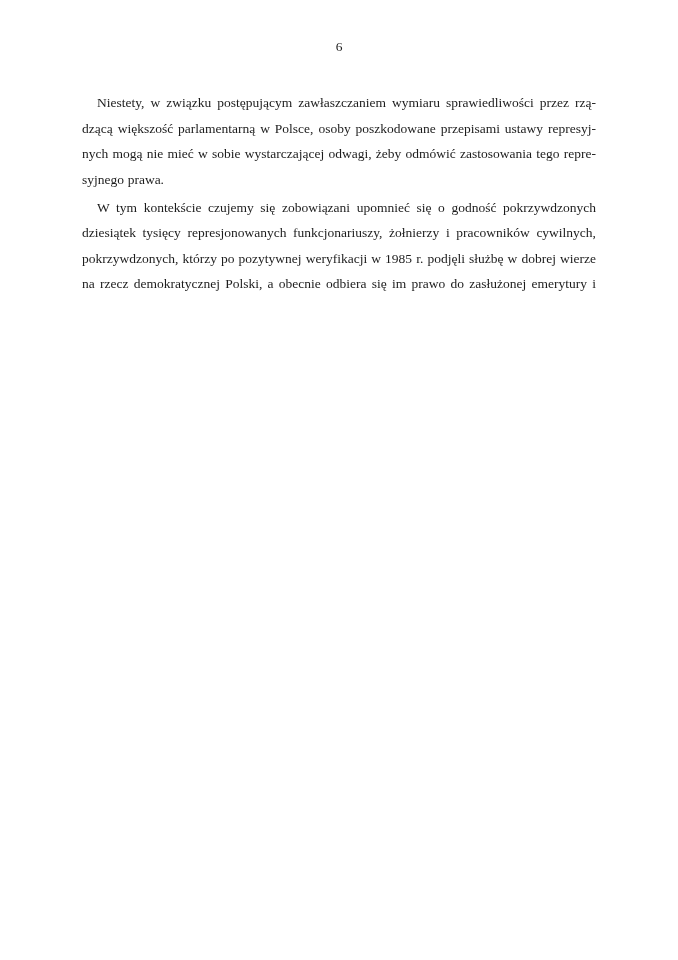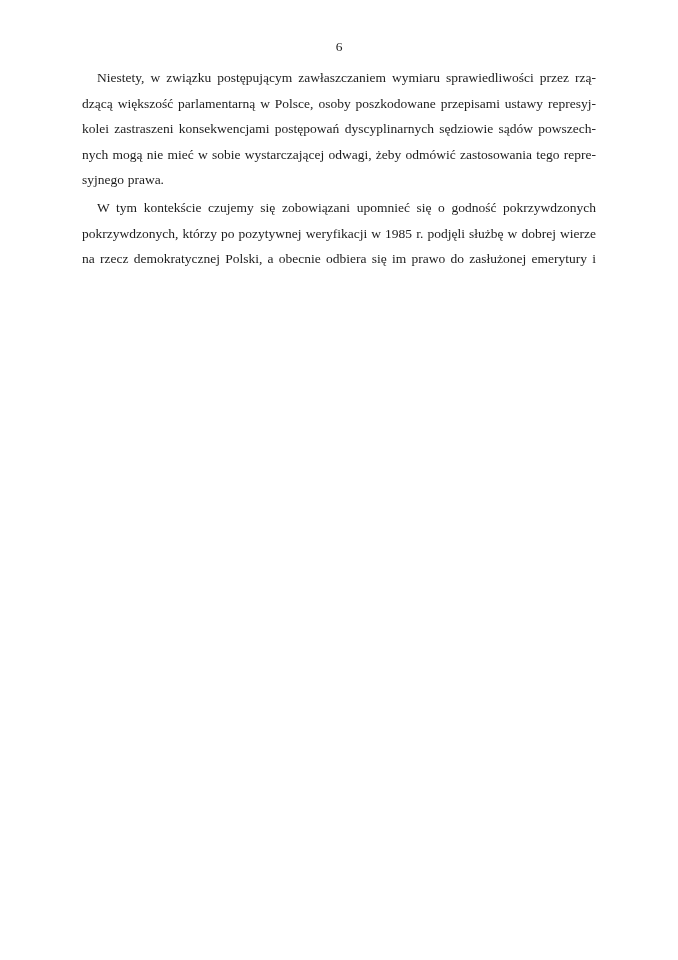"Niestety, w związku postępującym" .content { top: 65px -> 90px }
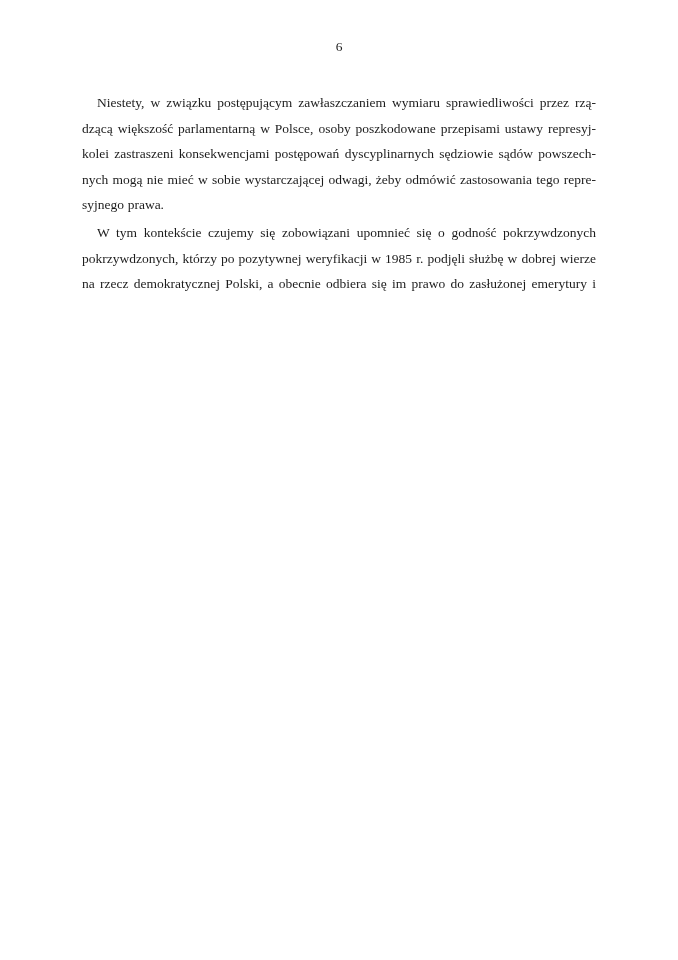"kolei zastraszeni konsekwencjami" div.line { html: <div>kolei zastraszeni konsekwencjami postępowań dyscyplinarnych sędziowie sądów powszech-</div> -> none }
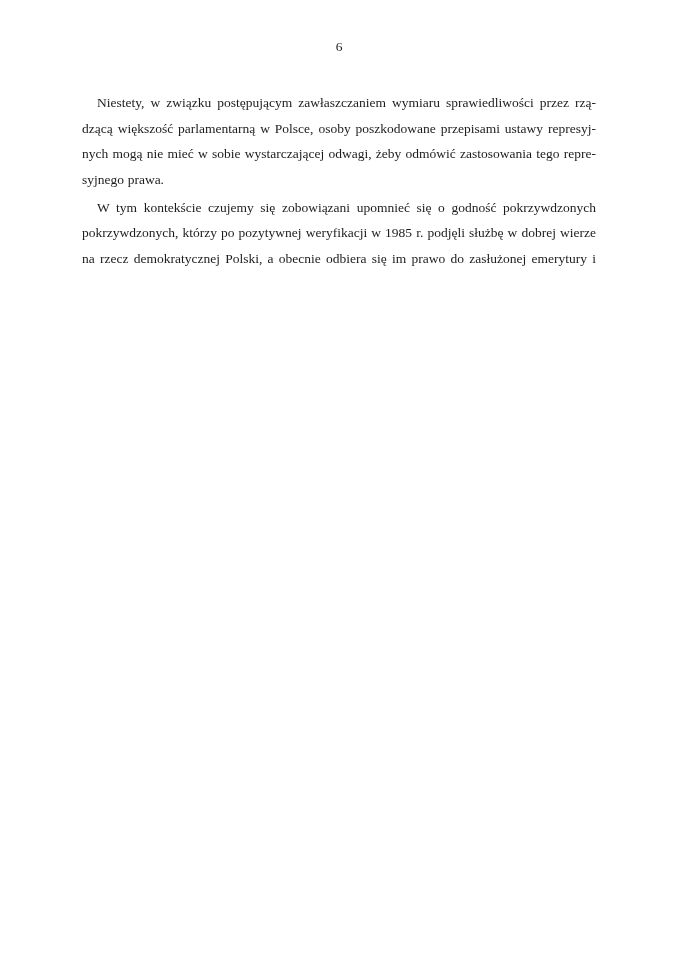"dziesiątek tysięcy represjonowanych" div.line { html: none -> <div>dziesiątek tysięcy represjonowanych funkcjonariuszy, żołnierzy i pracowników cywilnych,</div> }
